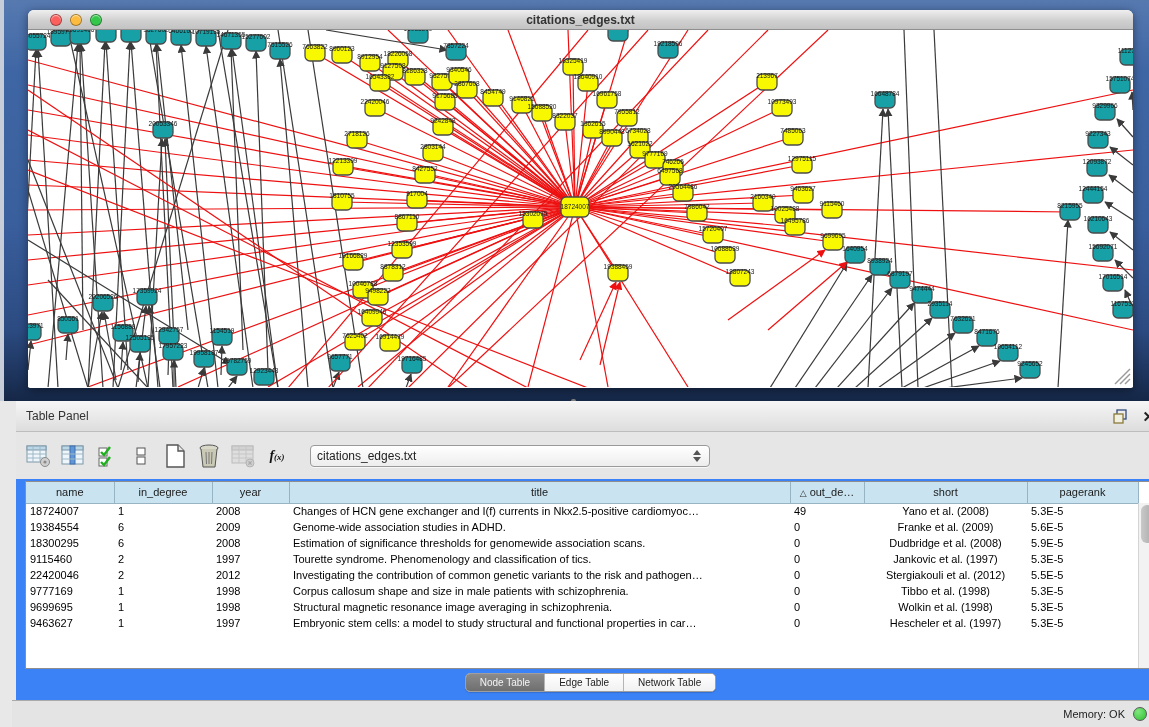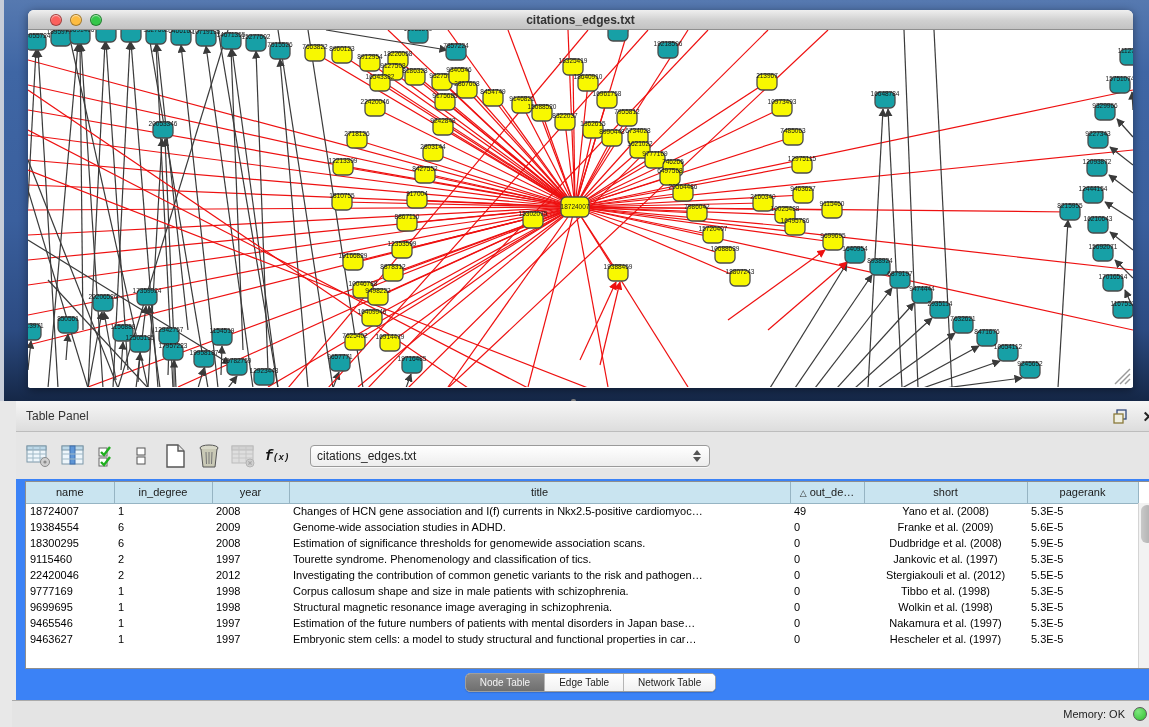"f(x)" .fx { font-family: Liberation Mono, monospace -> Liberation Serif, serif }
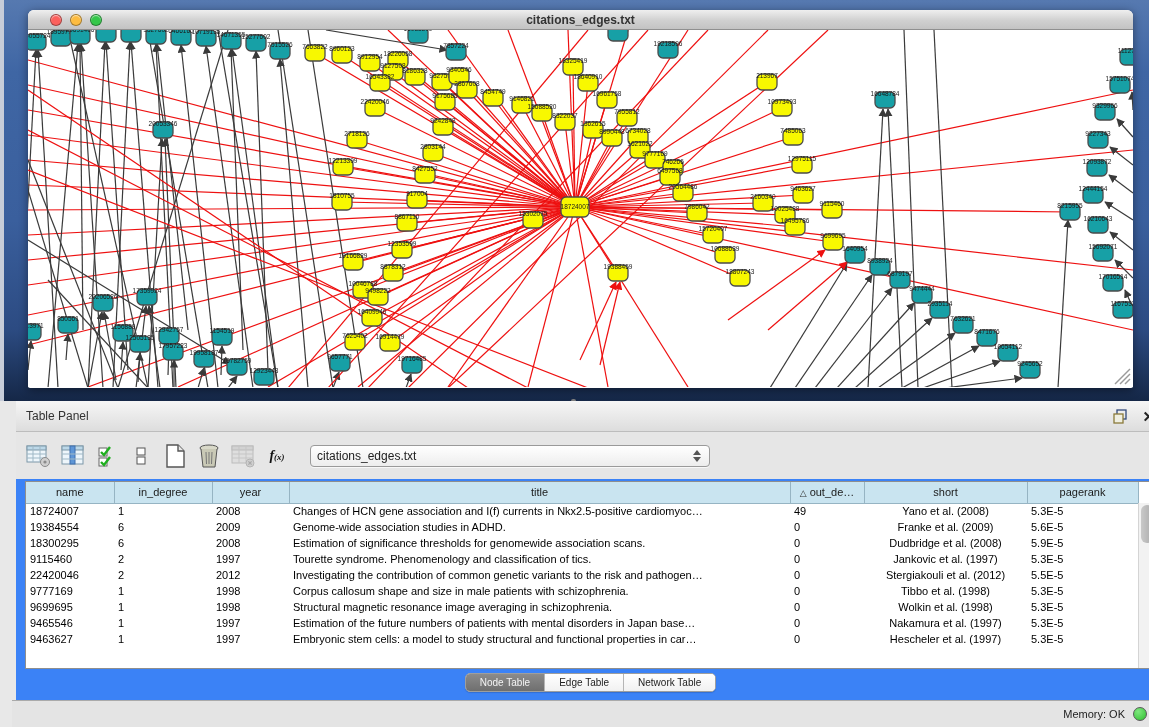"Changes of HCN gene association" td.c-title { text: association -> exchanger }
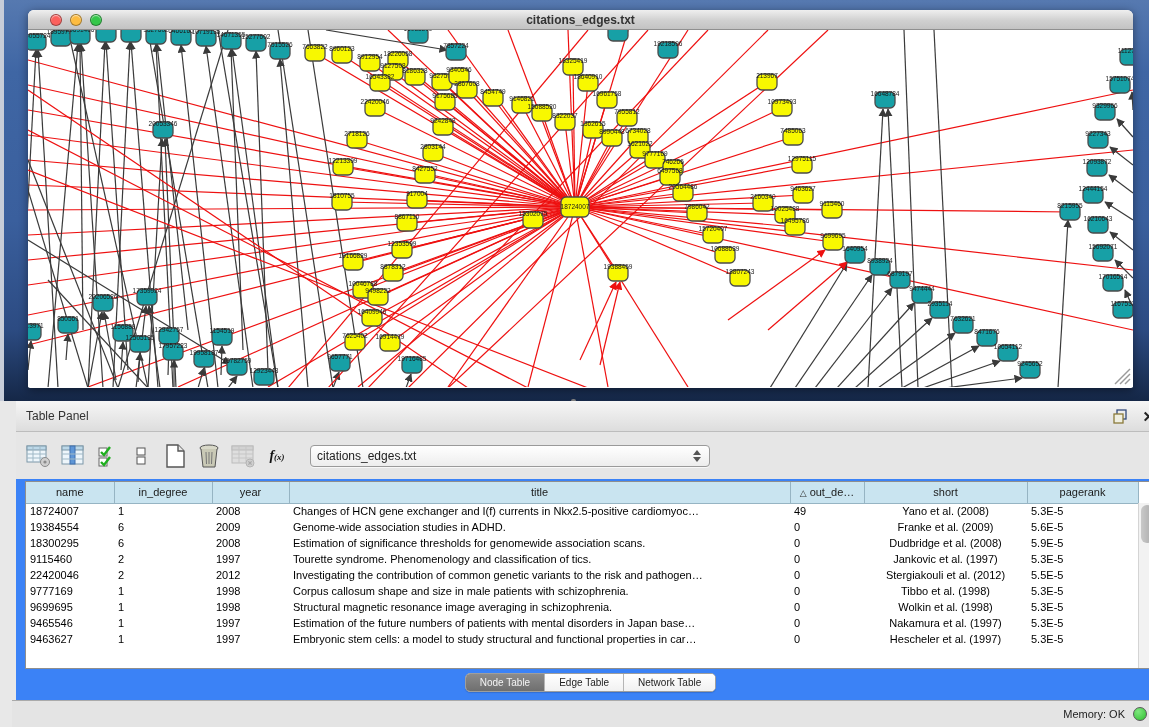"9465546" tr { html: <tr> <td>9465546</td> <td>1</td> <td>1997</td> <td>Estimation of the future numbers of patients with mental disorders in Japan base…</td> <td>0</td> <td>Nakamura et al. (1997)</td> <td>5.3E-5</td> </tr> -> none }
